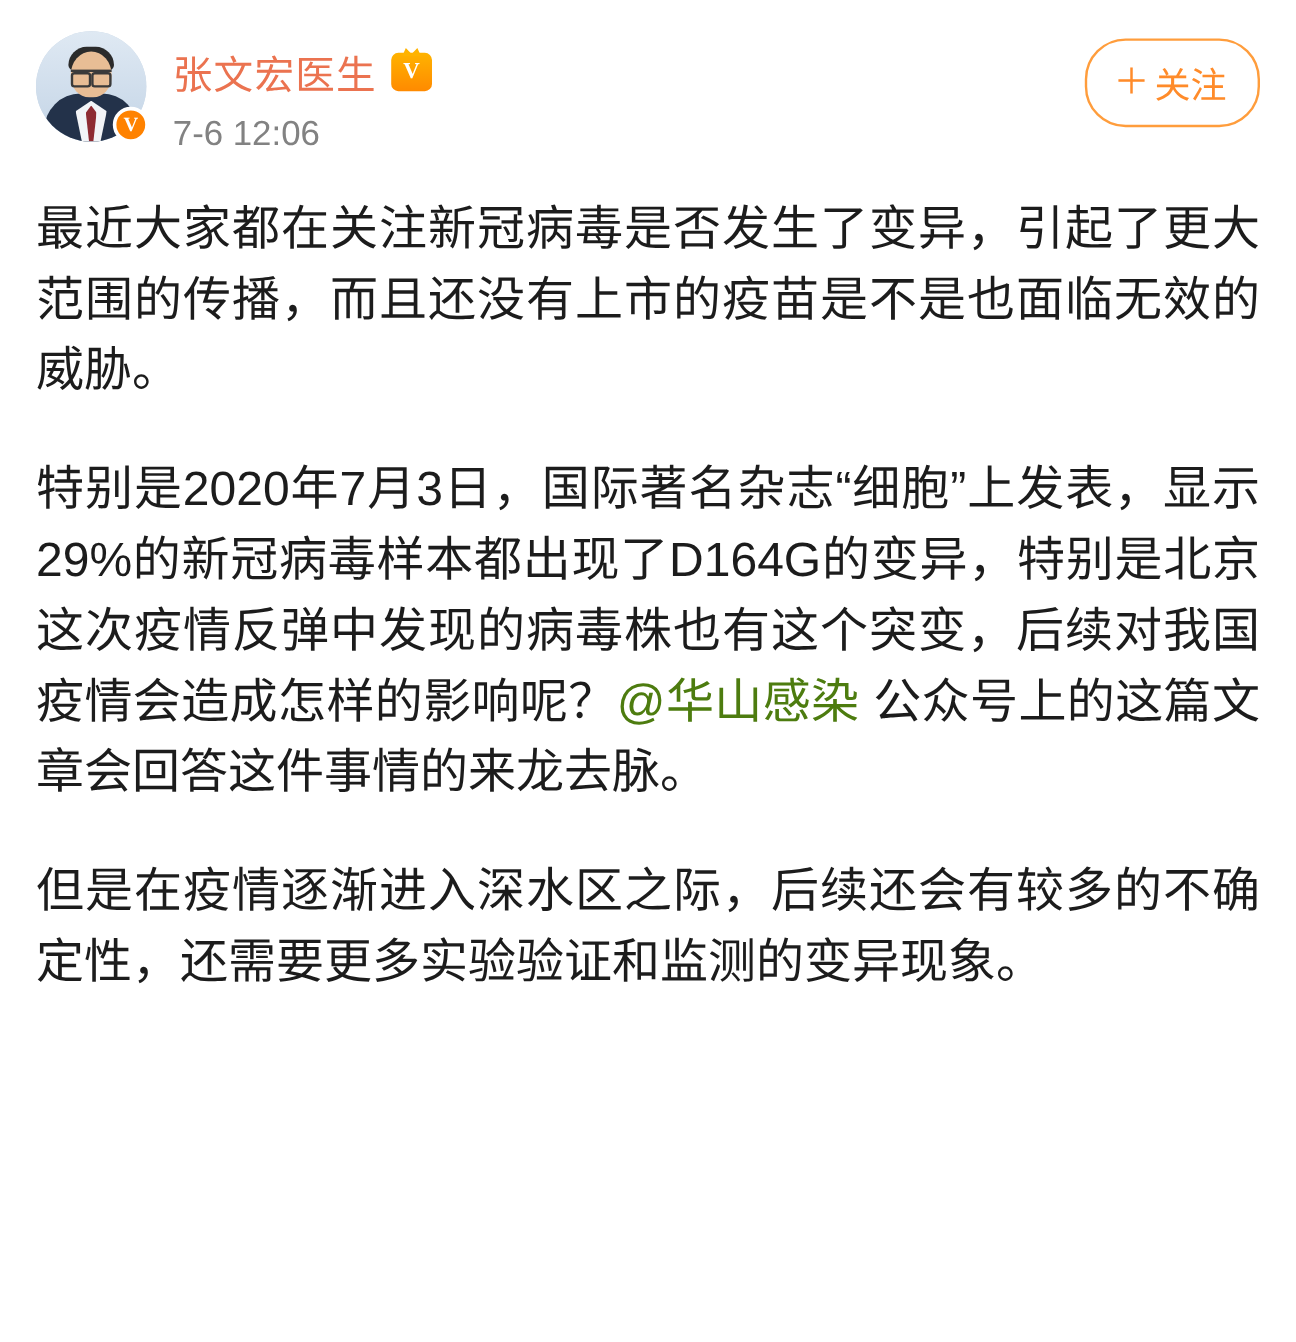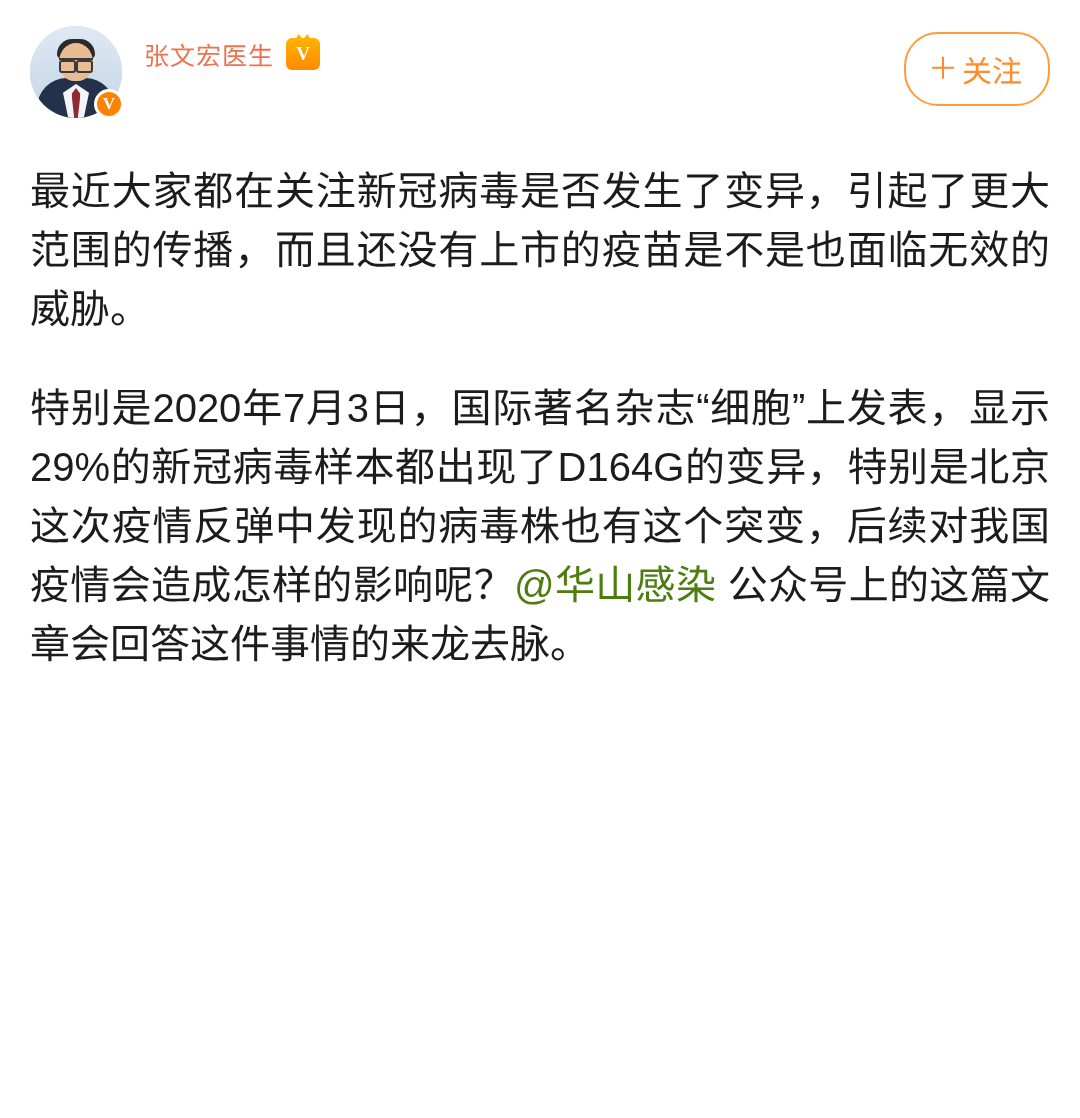"张文宏医生" .username { font-size: 25px -> 33px }
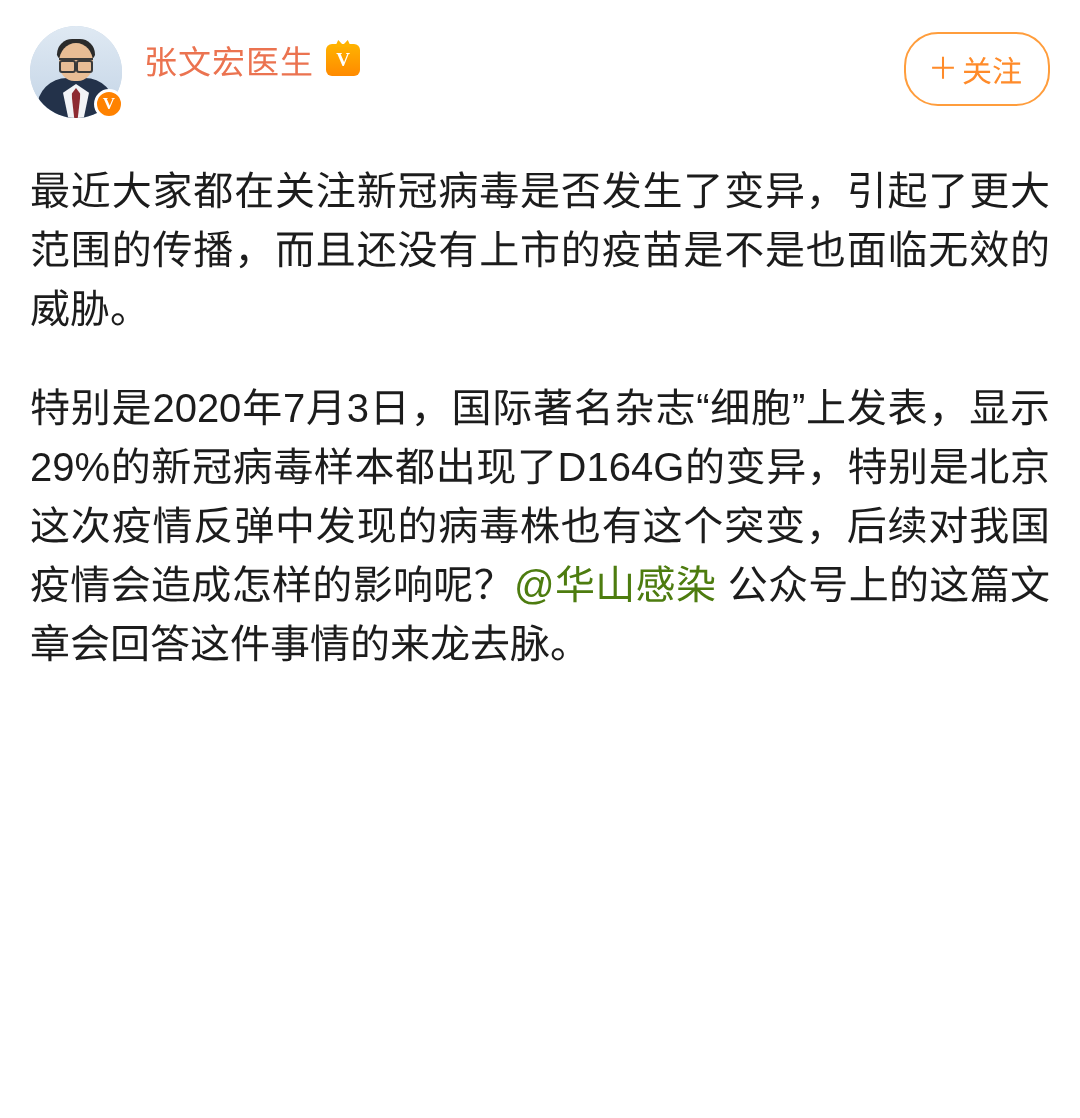"7-6 12:06" div.timestamp { html: none -> <div>7-6 12:06</div> }
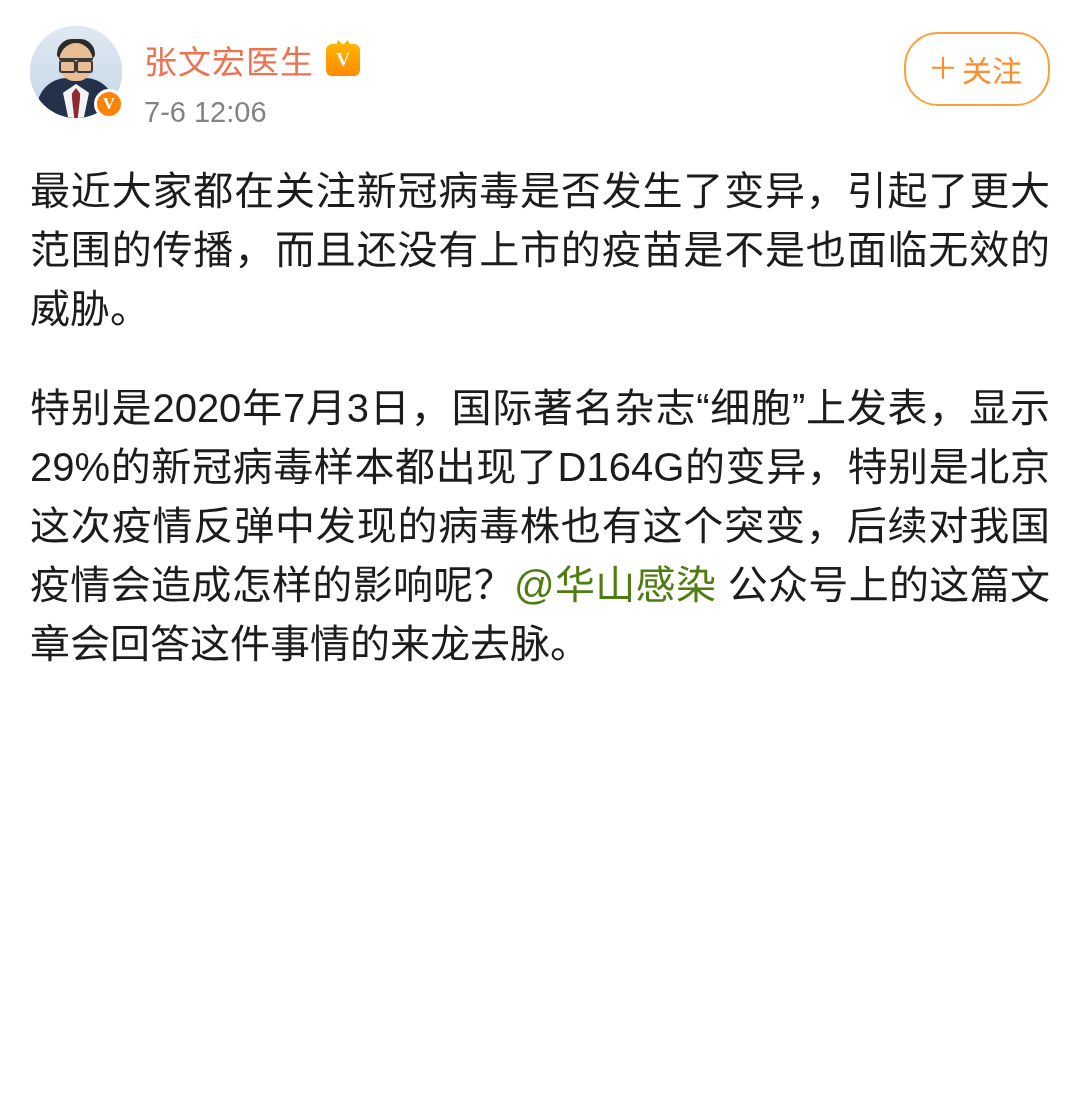"但是在疫情逐渐进入深水区之际，后续还会有较多的不确定性，还需要更多实验验证和监测" p.para { html: none -> <p>但是在疫情逐渐进入深水区之际，后续还会有较多的不确定性，还需要更多实验验证和监测的变异现象。</p> }
